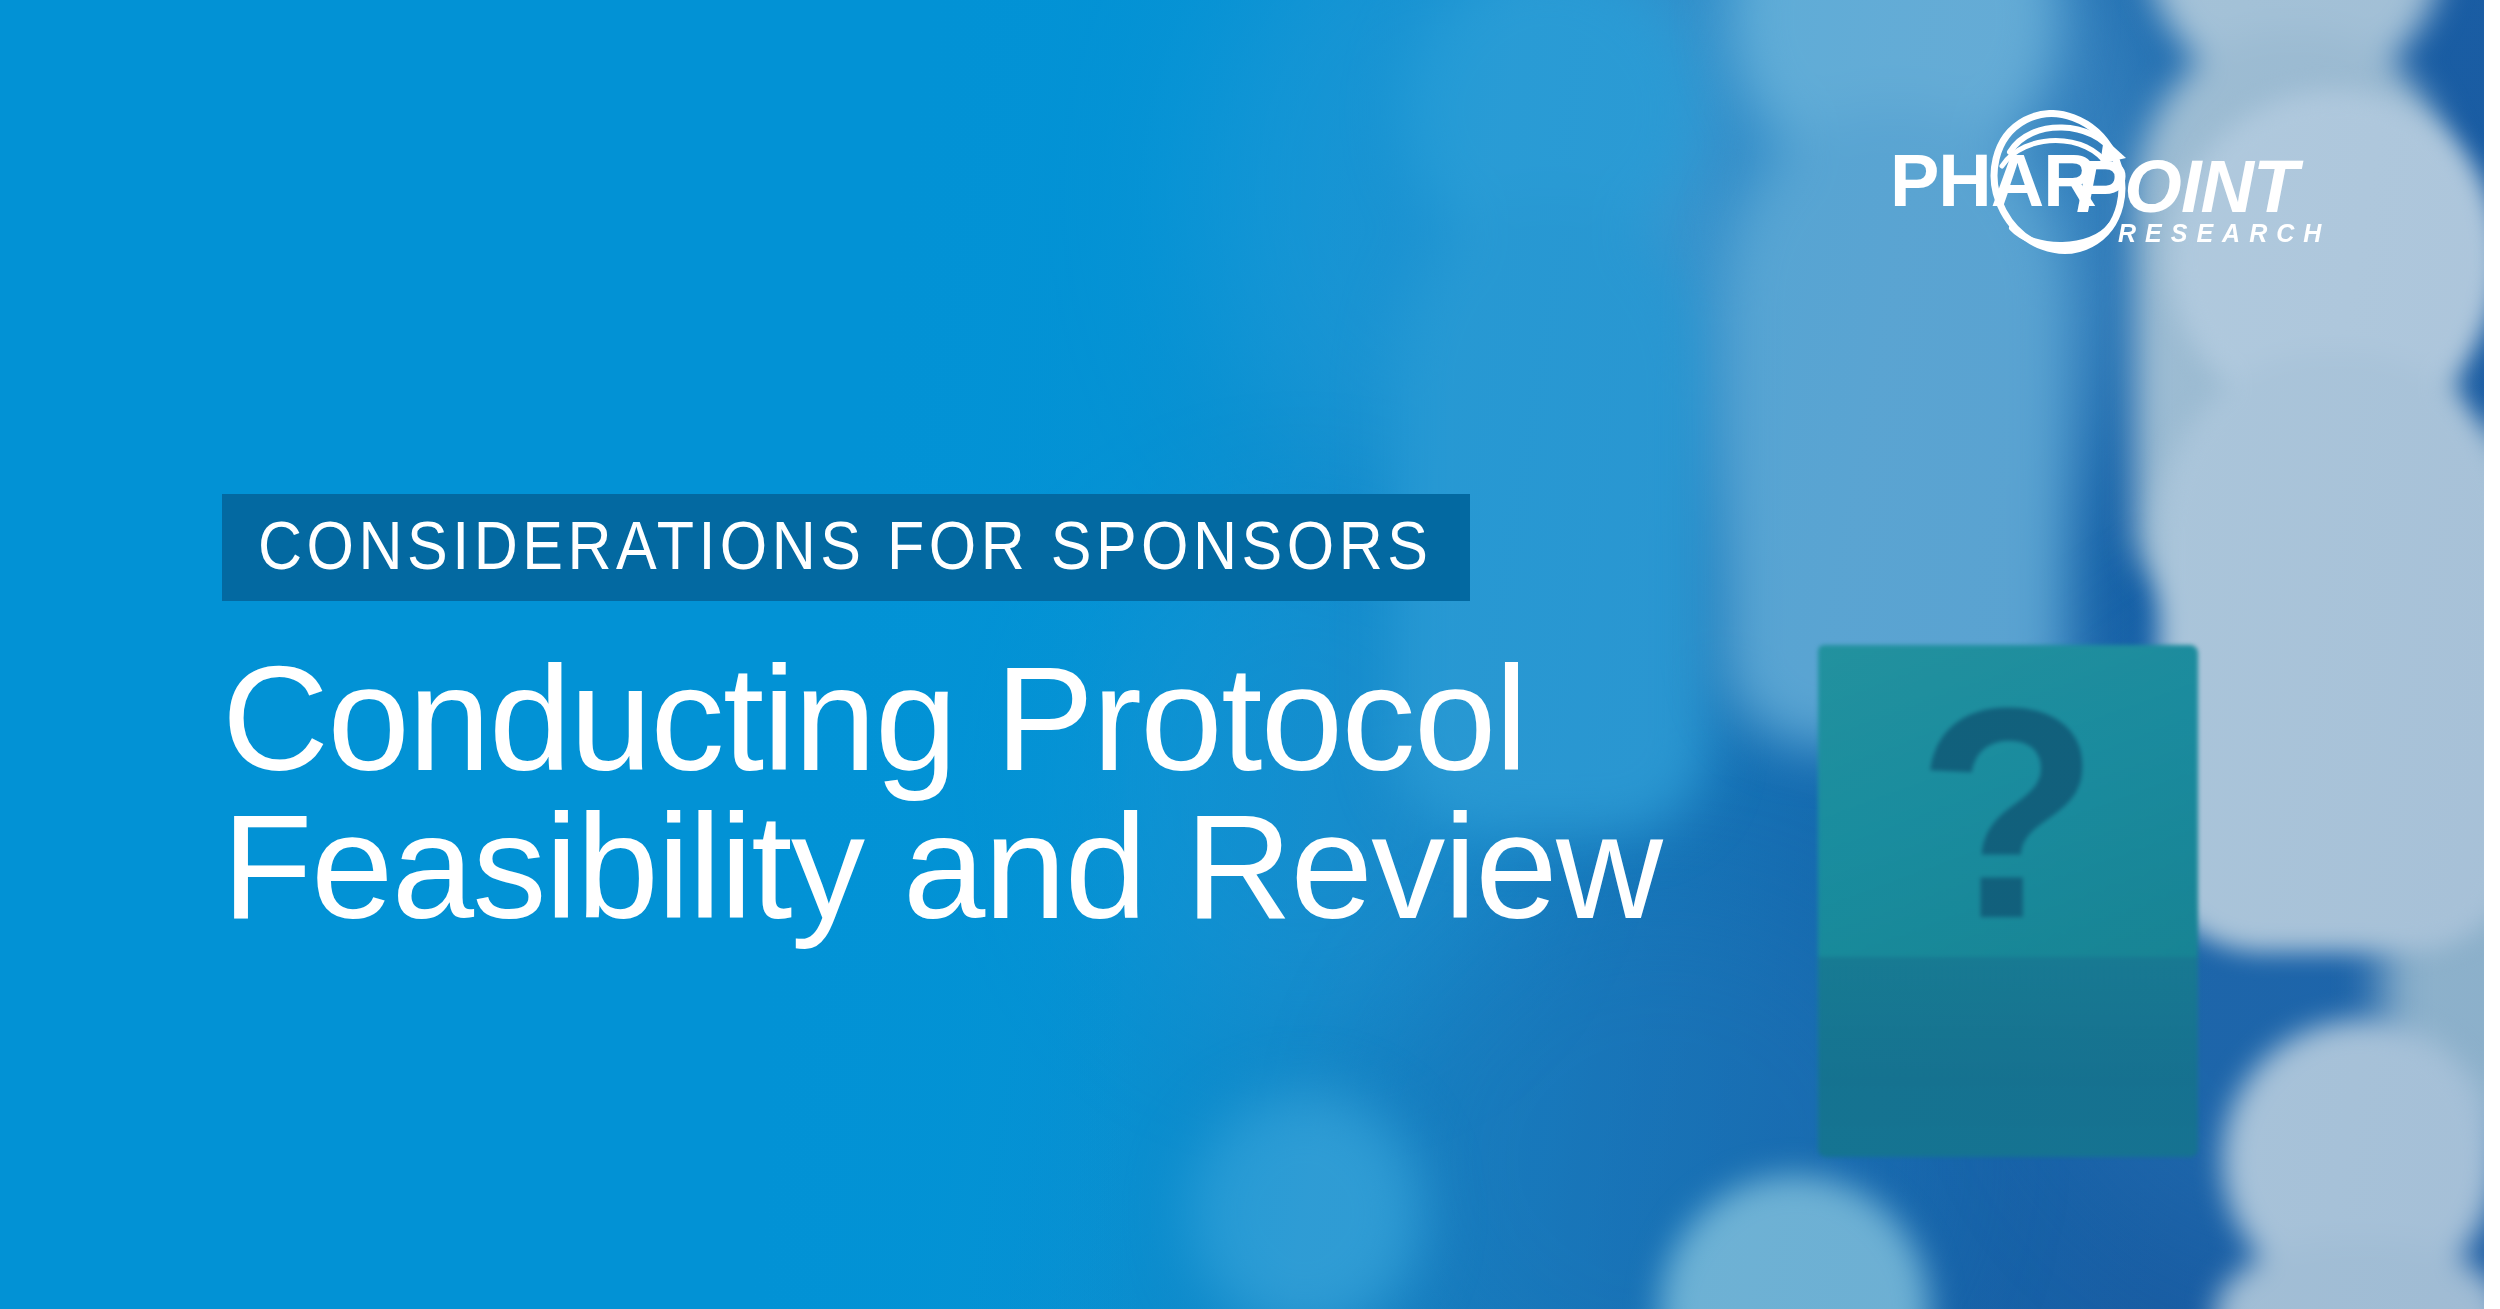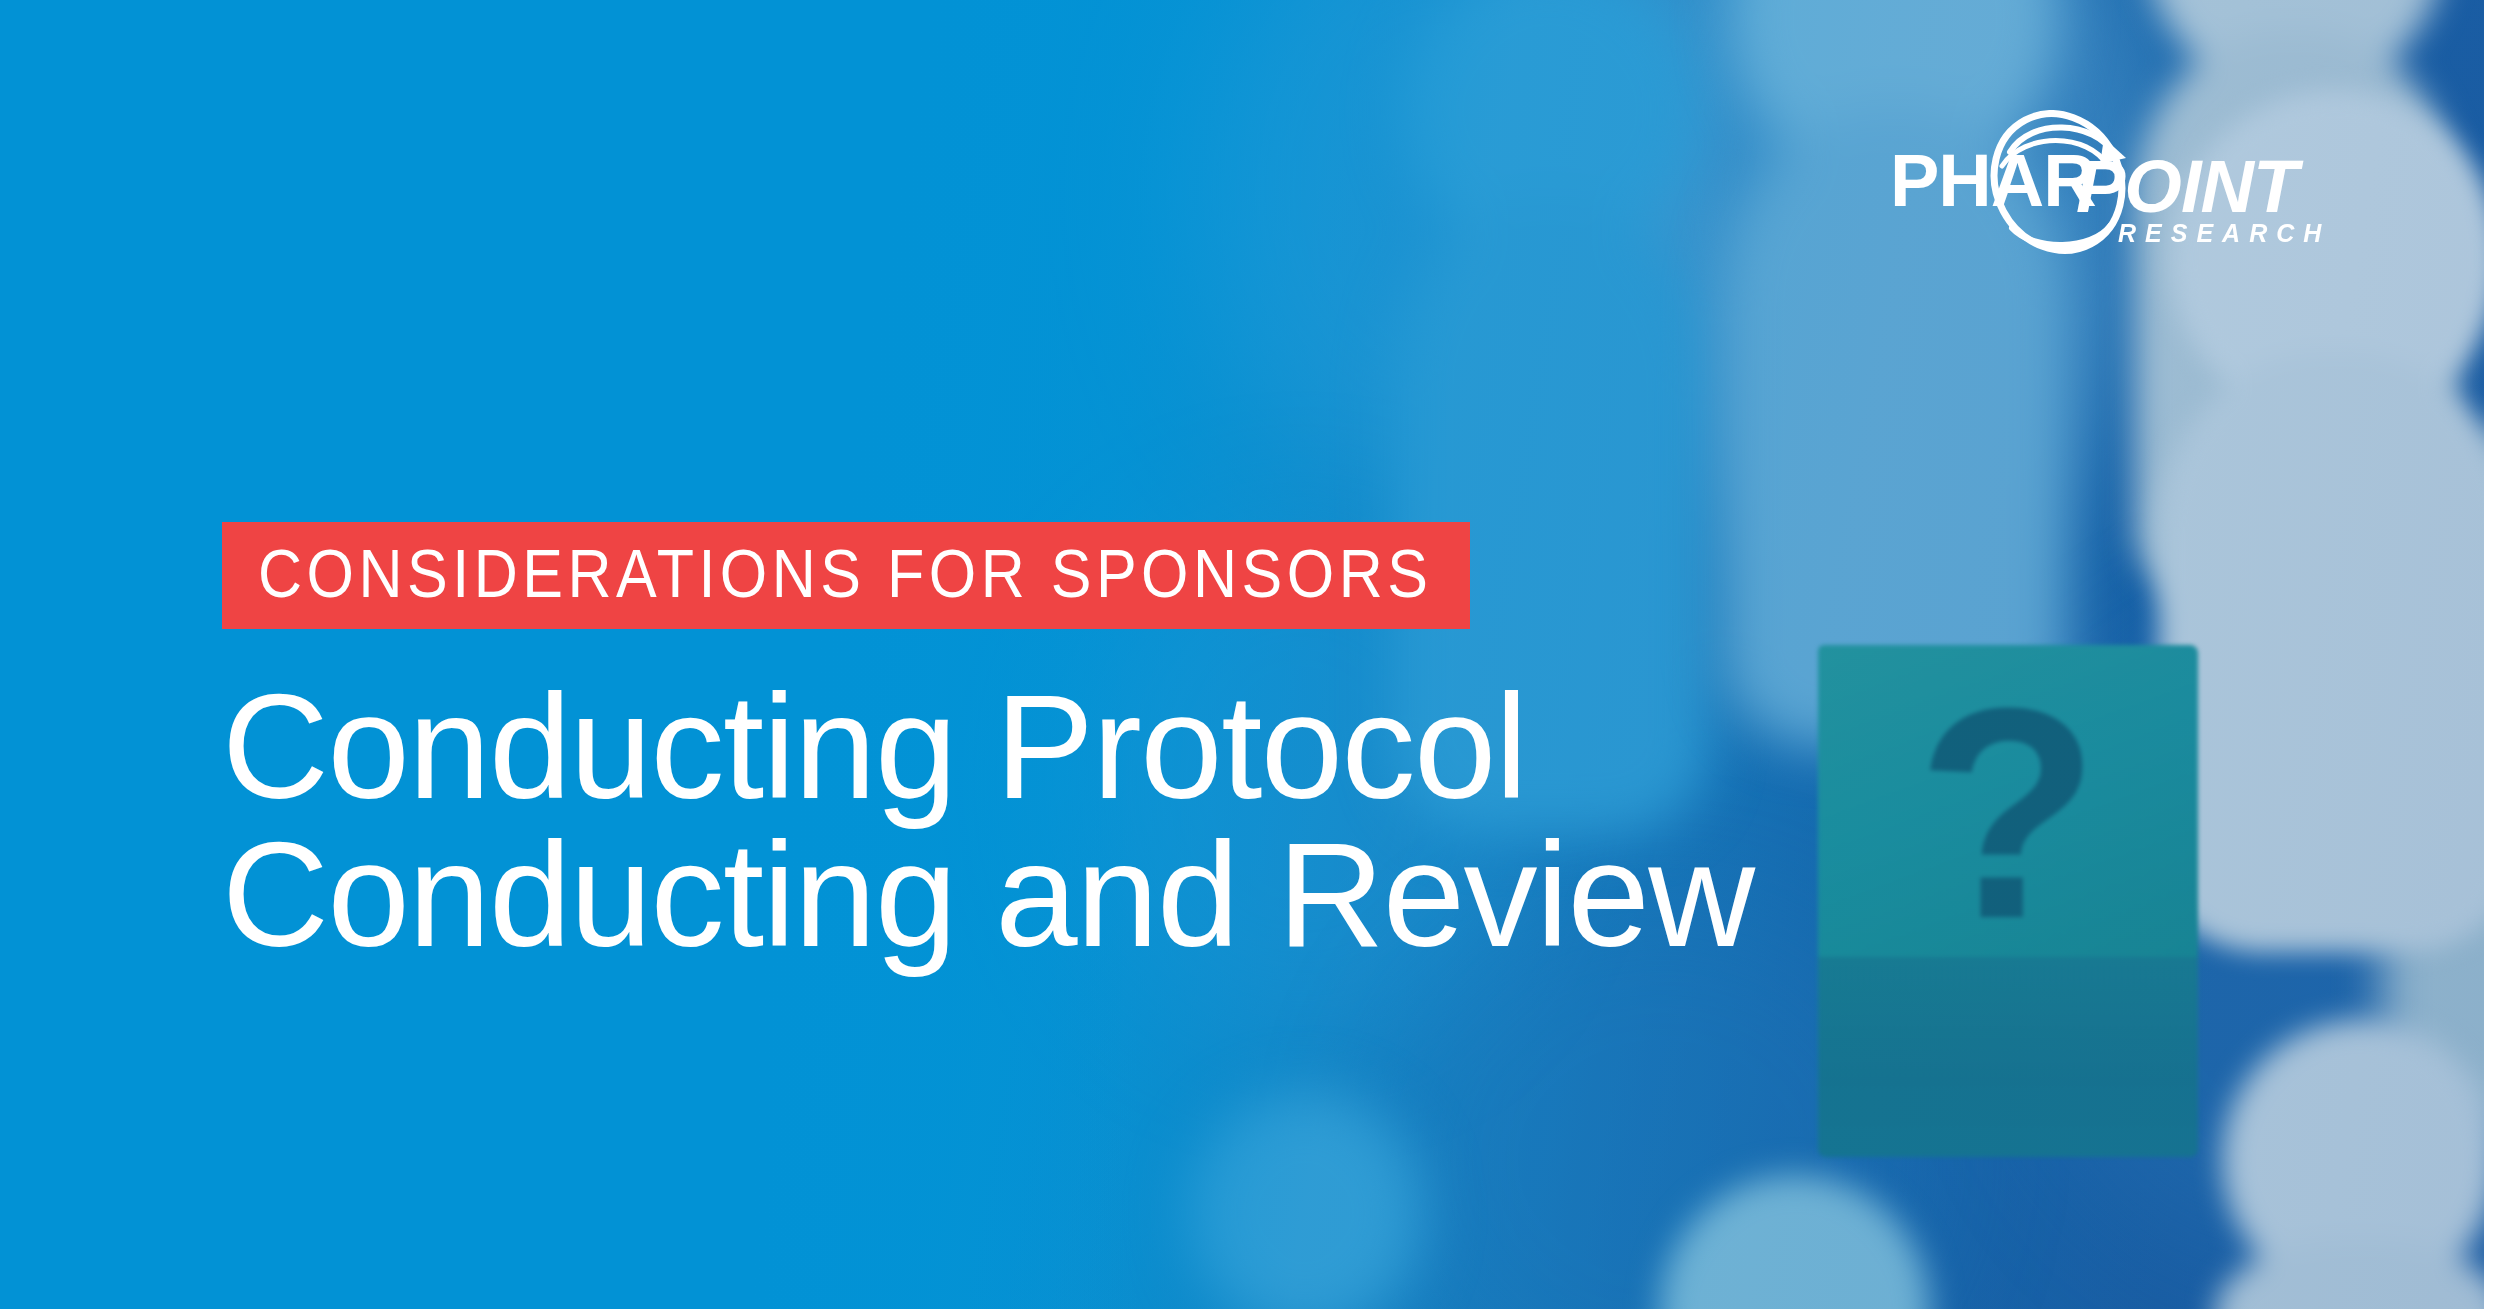"CONSIDERATIONS FOR SPONSORS" .eyebrow-bar { background: #ef4444 -> #0369a1; margin-top: 28px -> none }
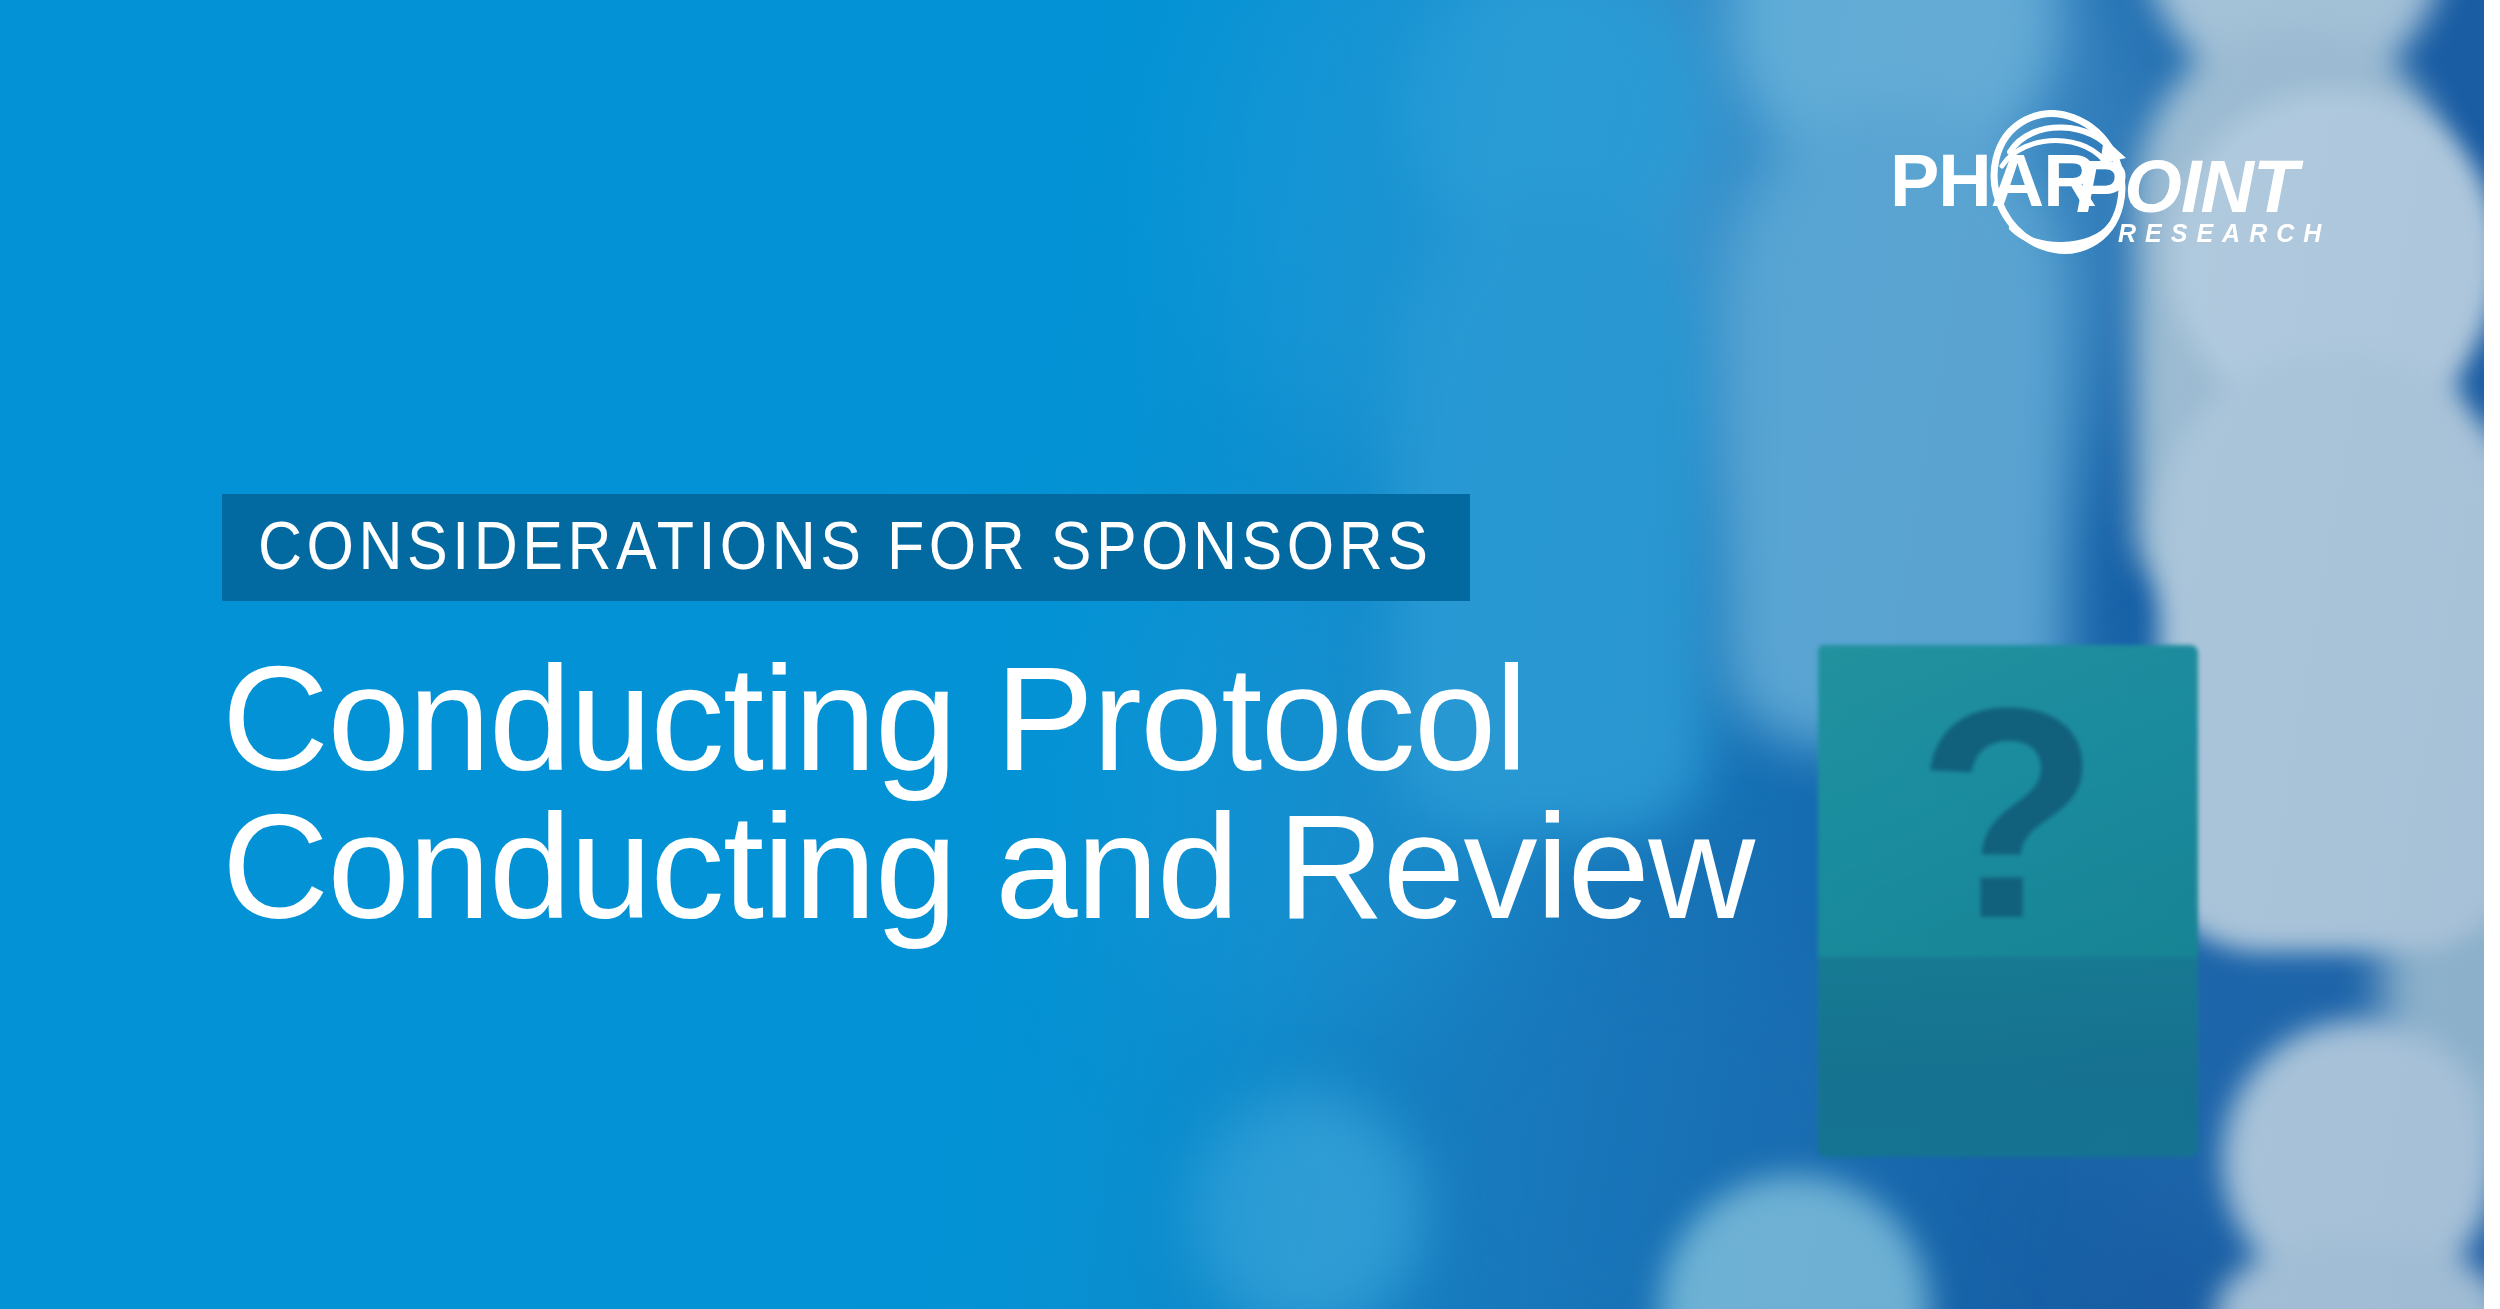"Conducting and Review" span.headline-line { text: Conducting -> Feasibility }
